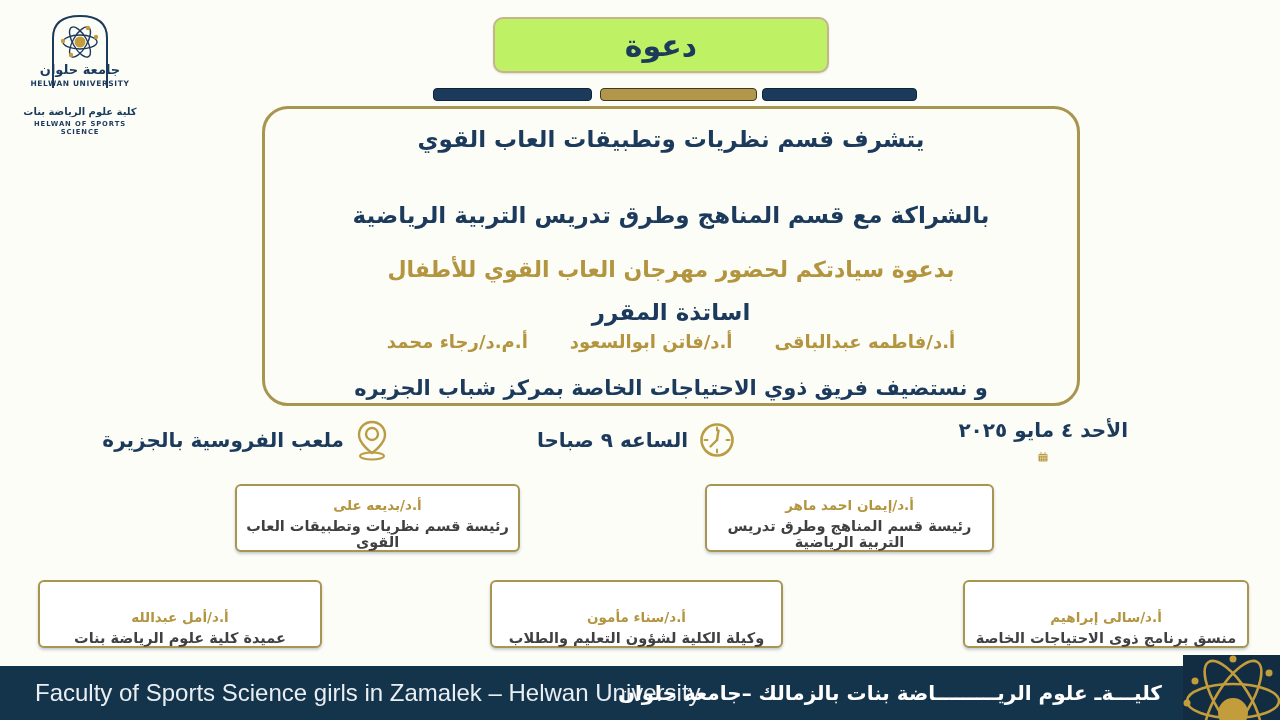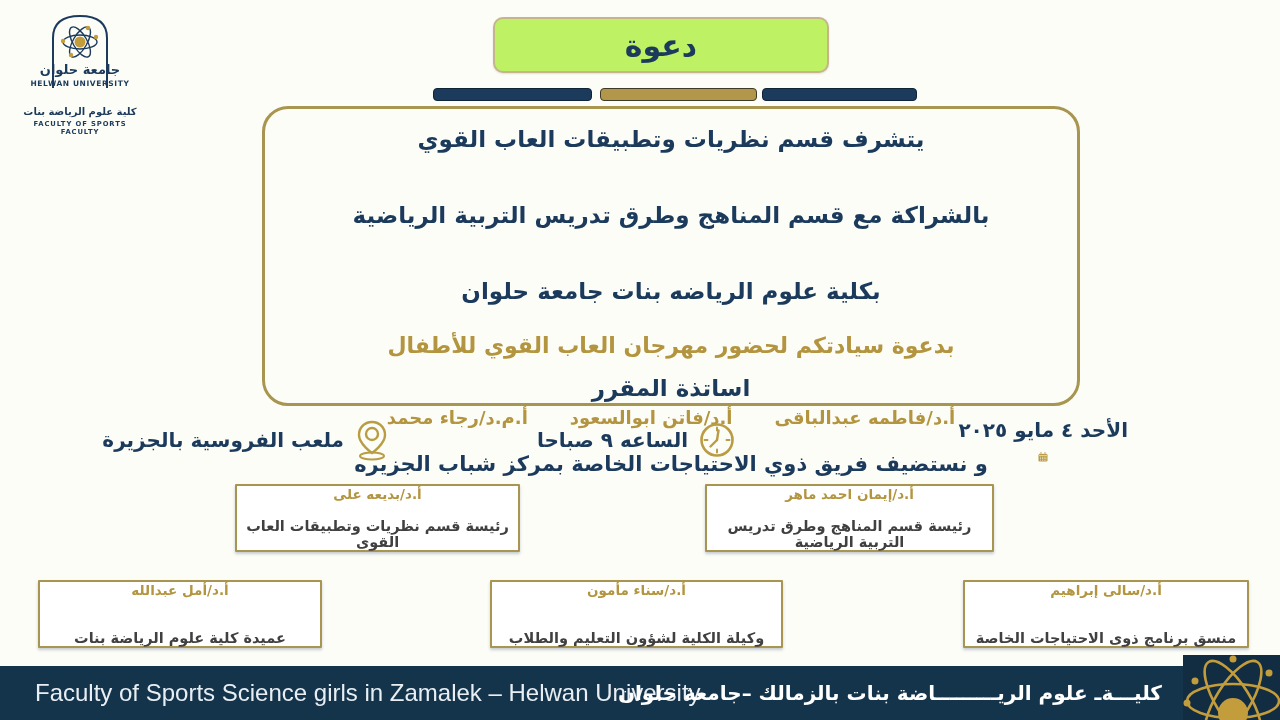"FACULTY OF SPORTS FACULTY" div.logo-fac-en { text: FACULTY OF SPORTS FACULTY -> HELWAN OF SPORTS SCIENCE }
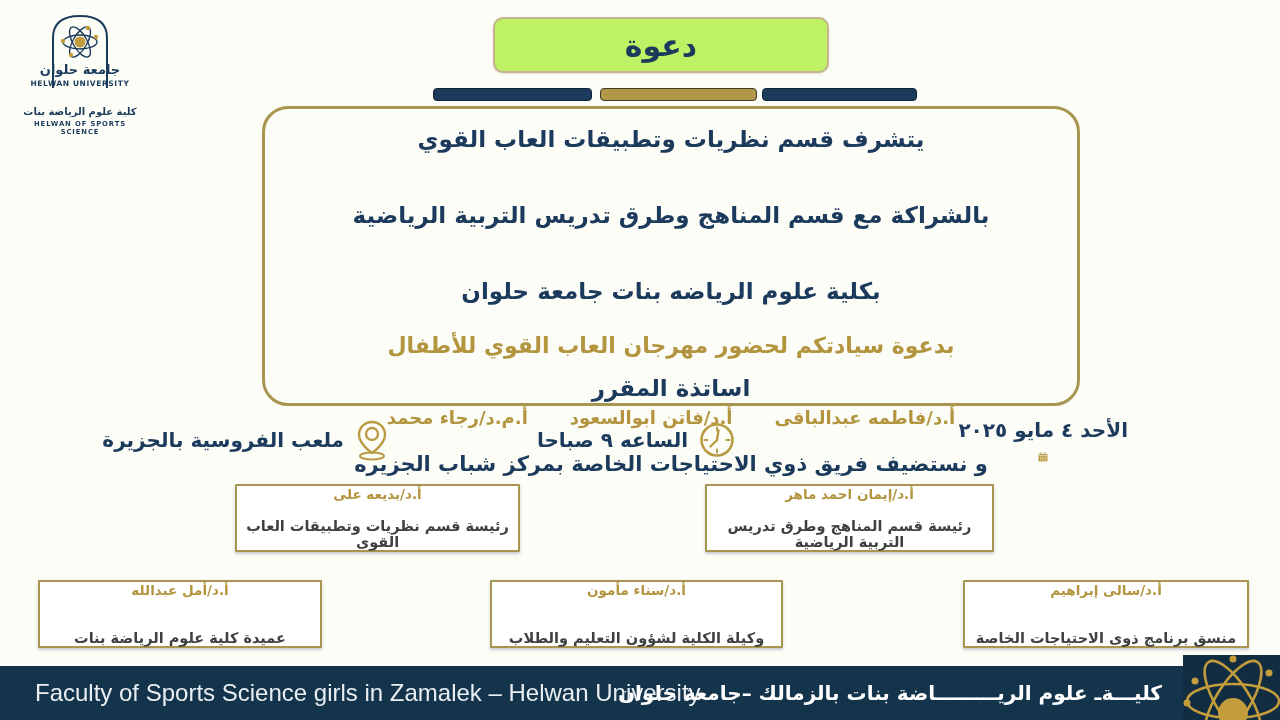"بكلية علوم الرياضه بنات جامعة" div.inv-line { html: <div>بكلية علوم الرياضه بنات جامعة حلوان</div> -> none }
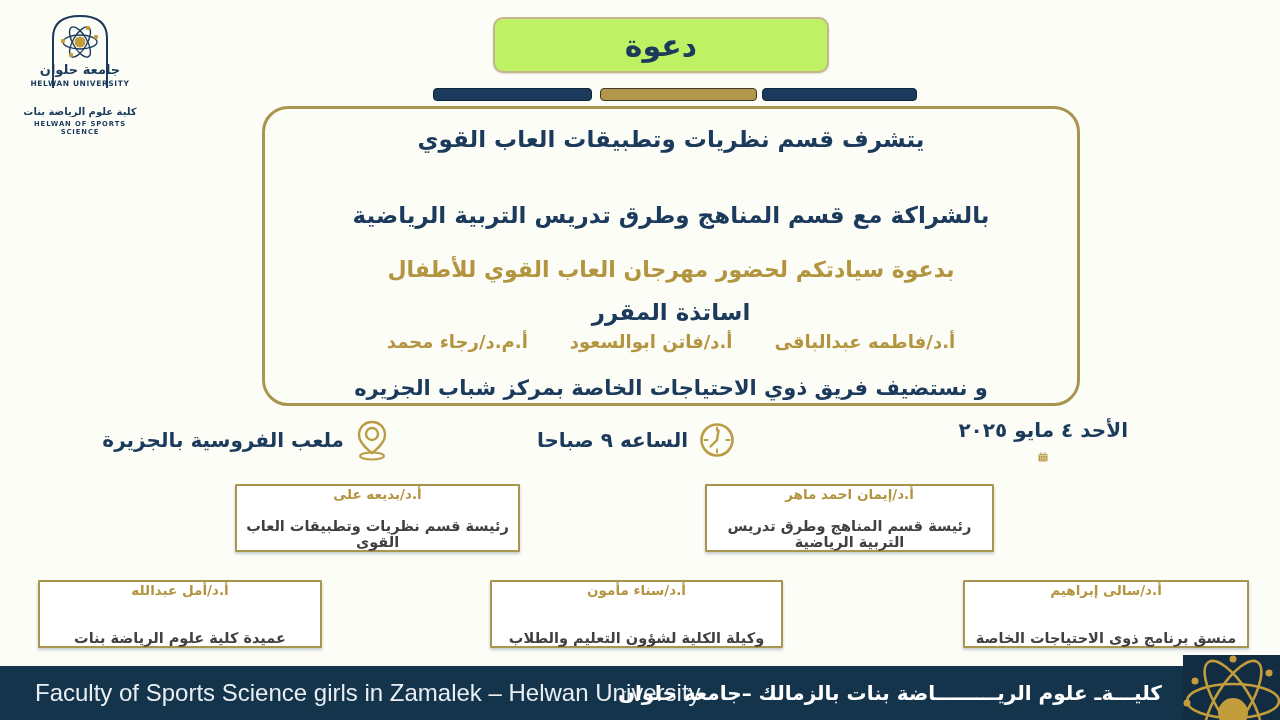"أ.د/بديعه على" .card { border-radius: 1px -> 6px; justify-content: space-between -> flex-end }
